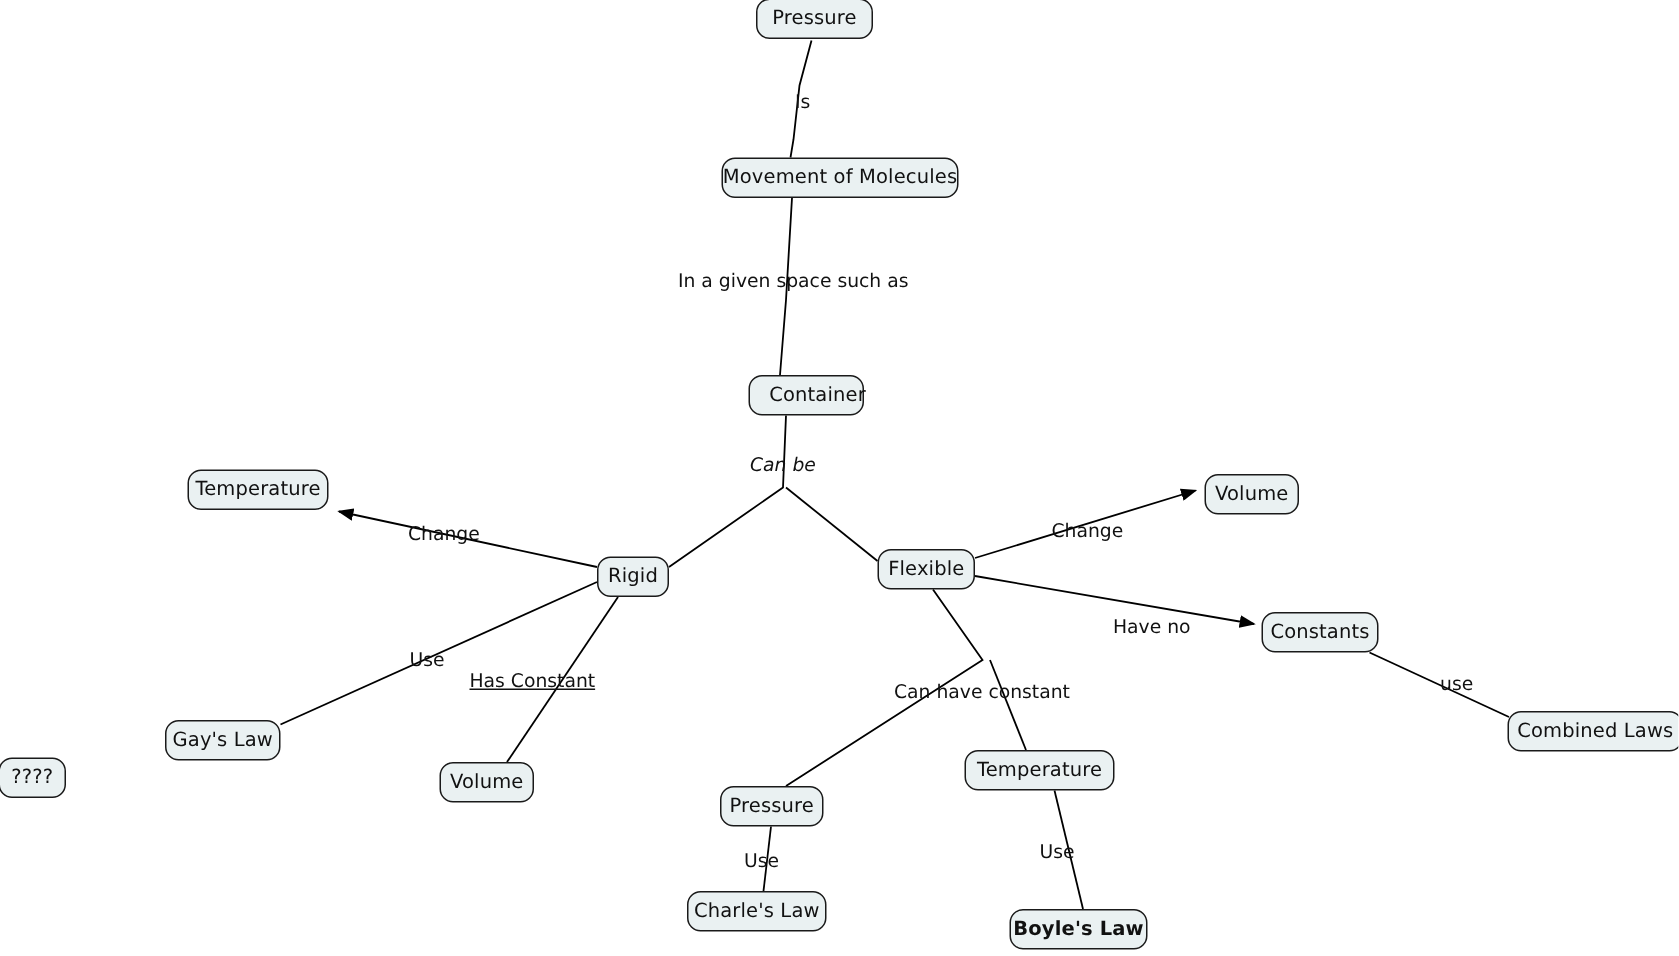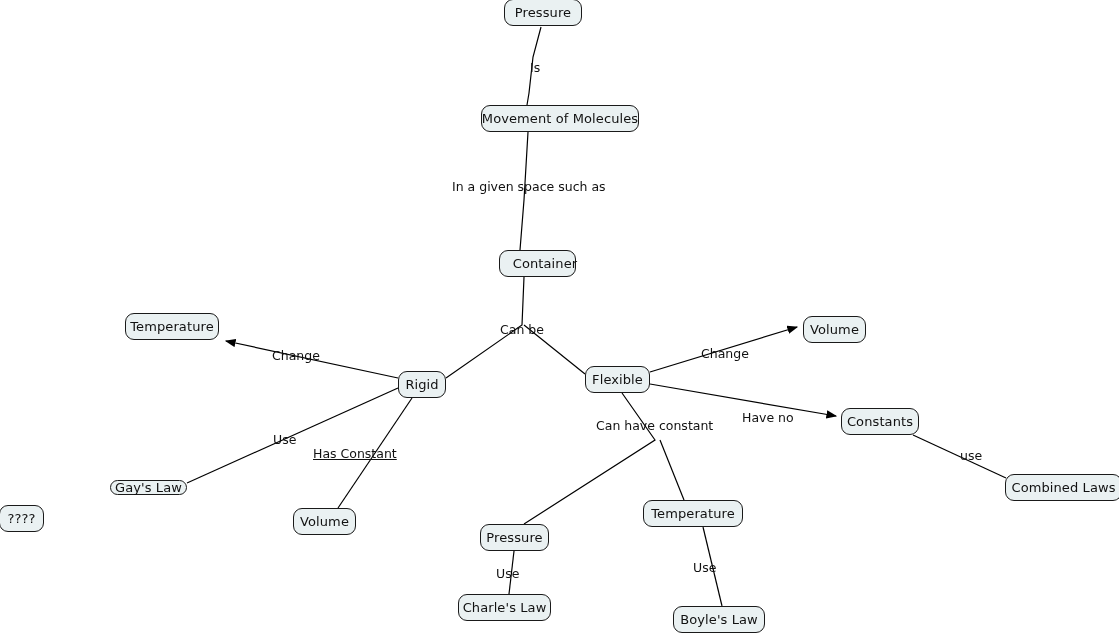"Can be" div.edge-label { font-style: none -> italic; top: 324px -> 304px }
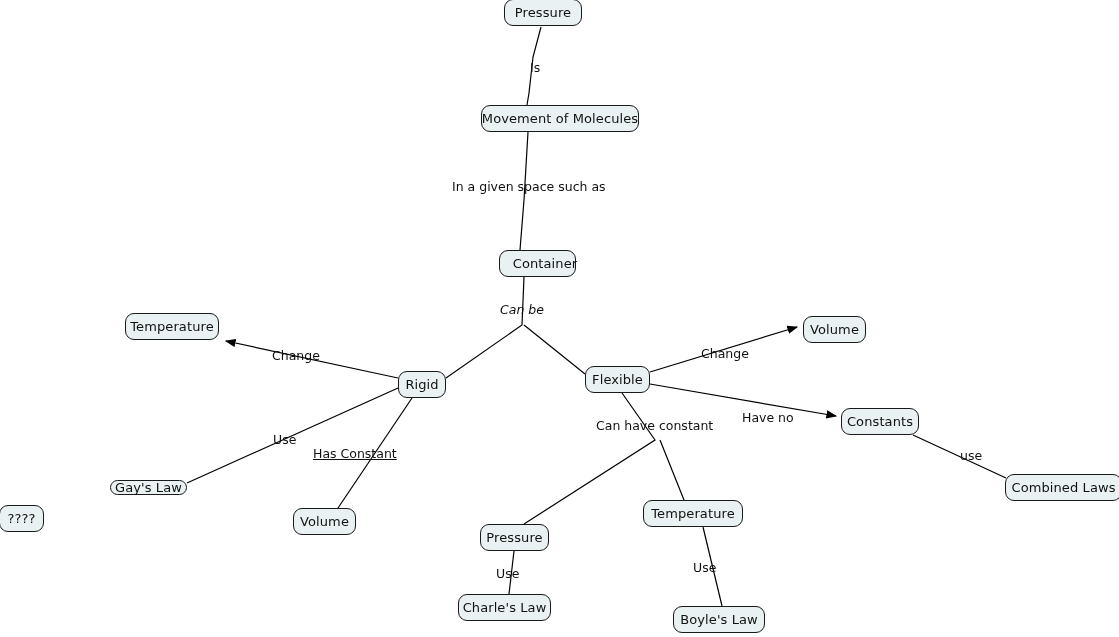"Can have constant" div.edge-label { top: 420px -> 455px }
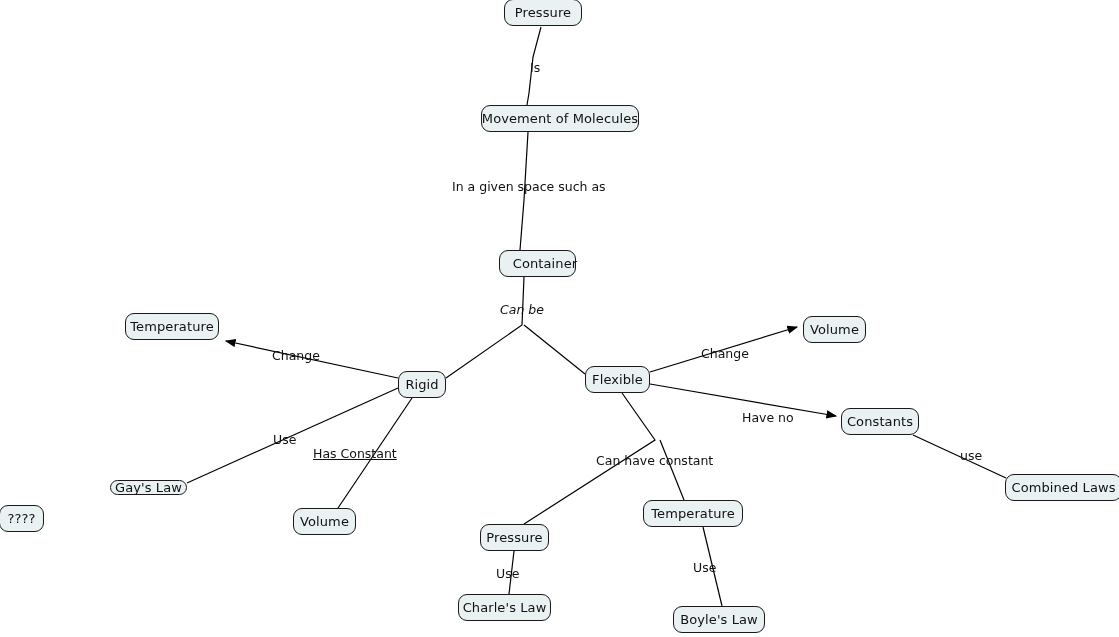"Gay's Law" div.node { height: 15px -> 27px }
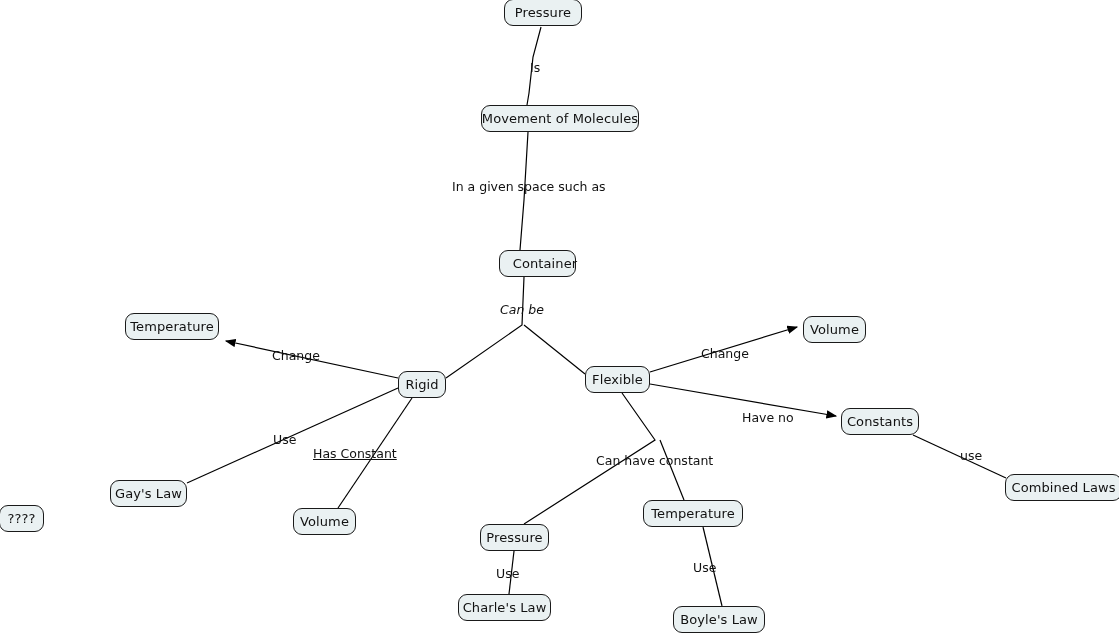"Boyle's Law" div.node { font-weight: none -> bold }
